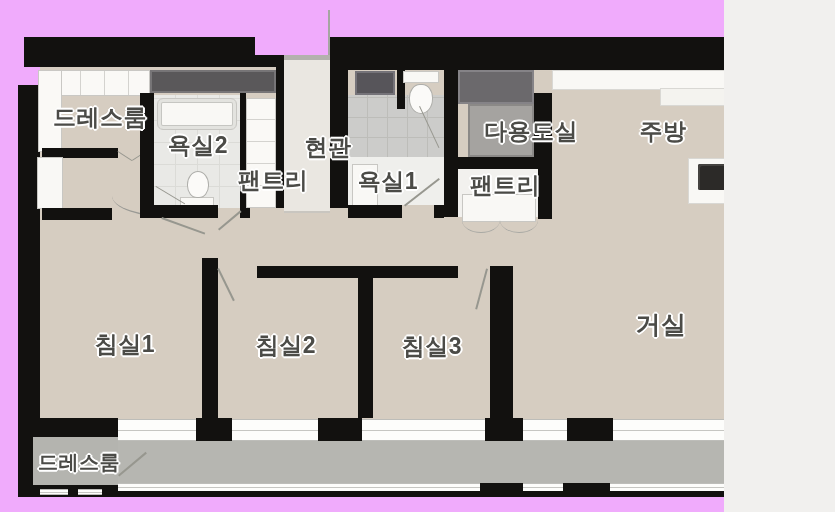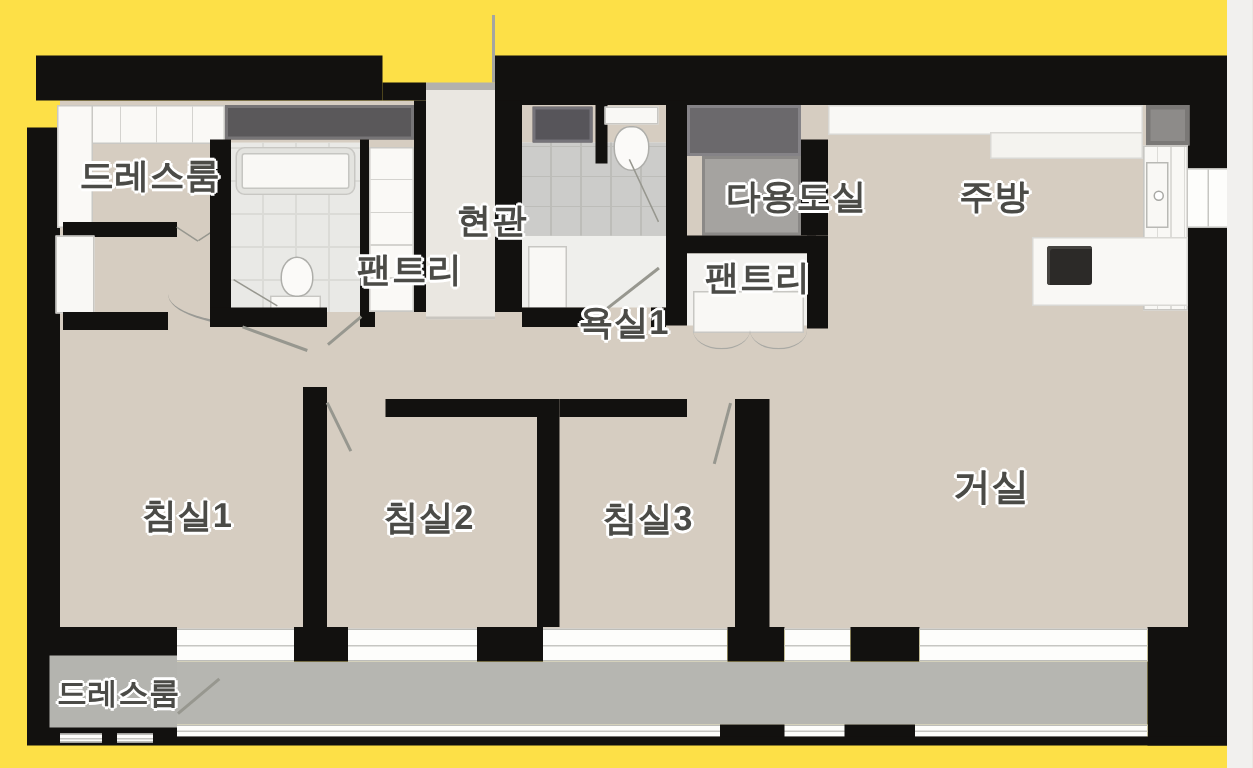"드레스룸" .plan { background: #fde047 -> #f0abfc; width: 818px -> 724px }
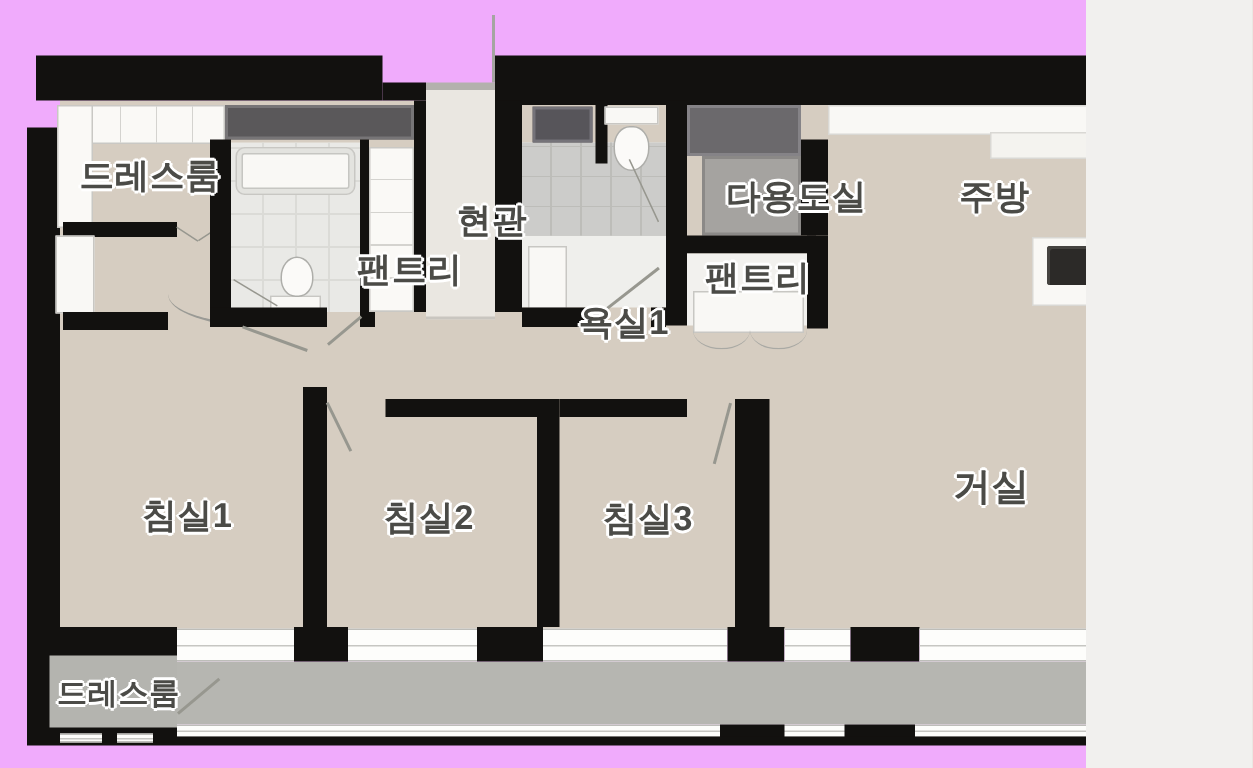"욕실2" span.label { html: none -> <span>욕실2</span> }
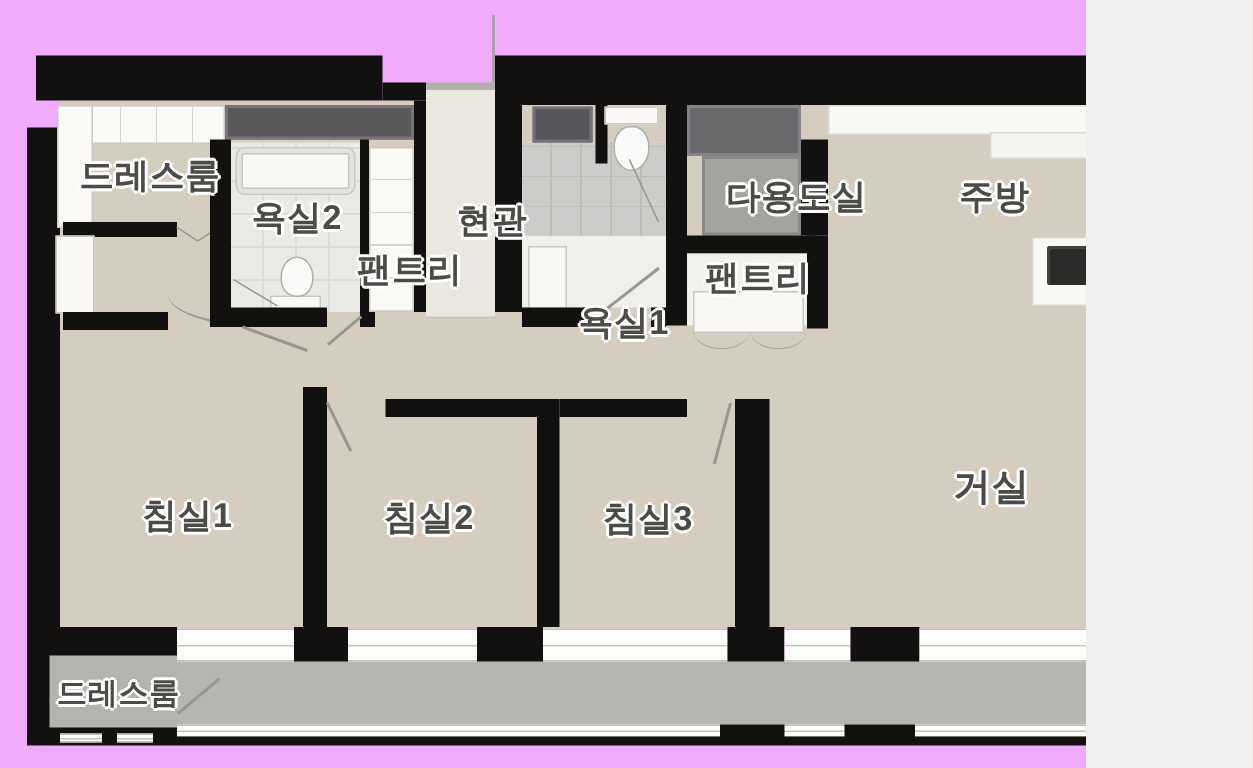"욕실1" span.label { left: 416px -> 388px; margin-top: 34px -> none }
